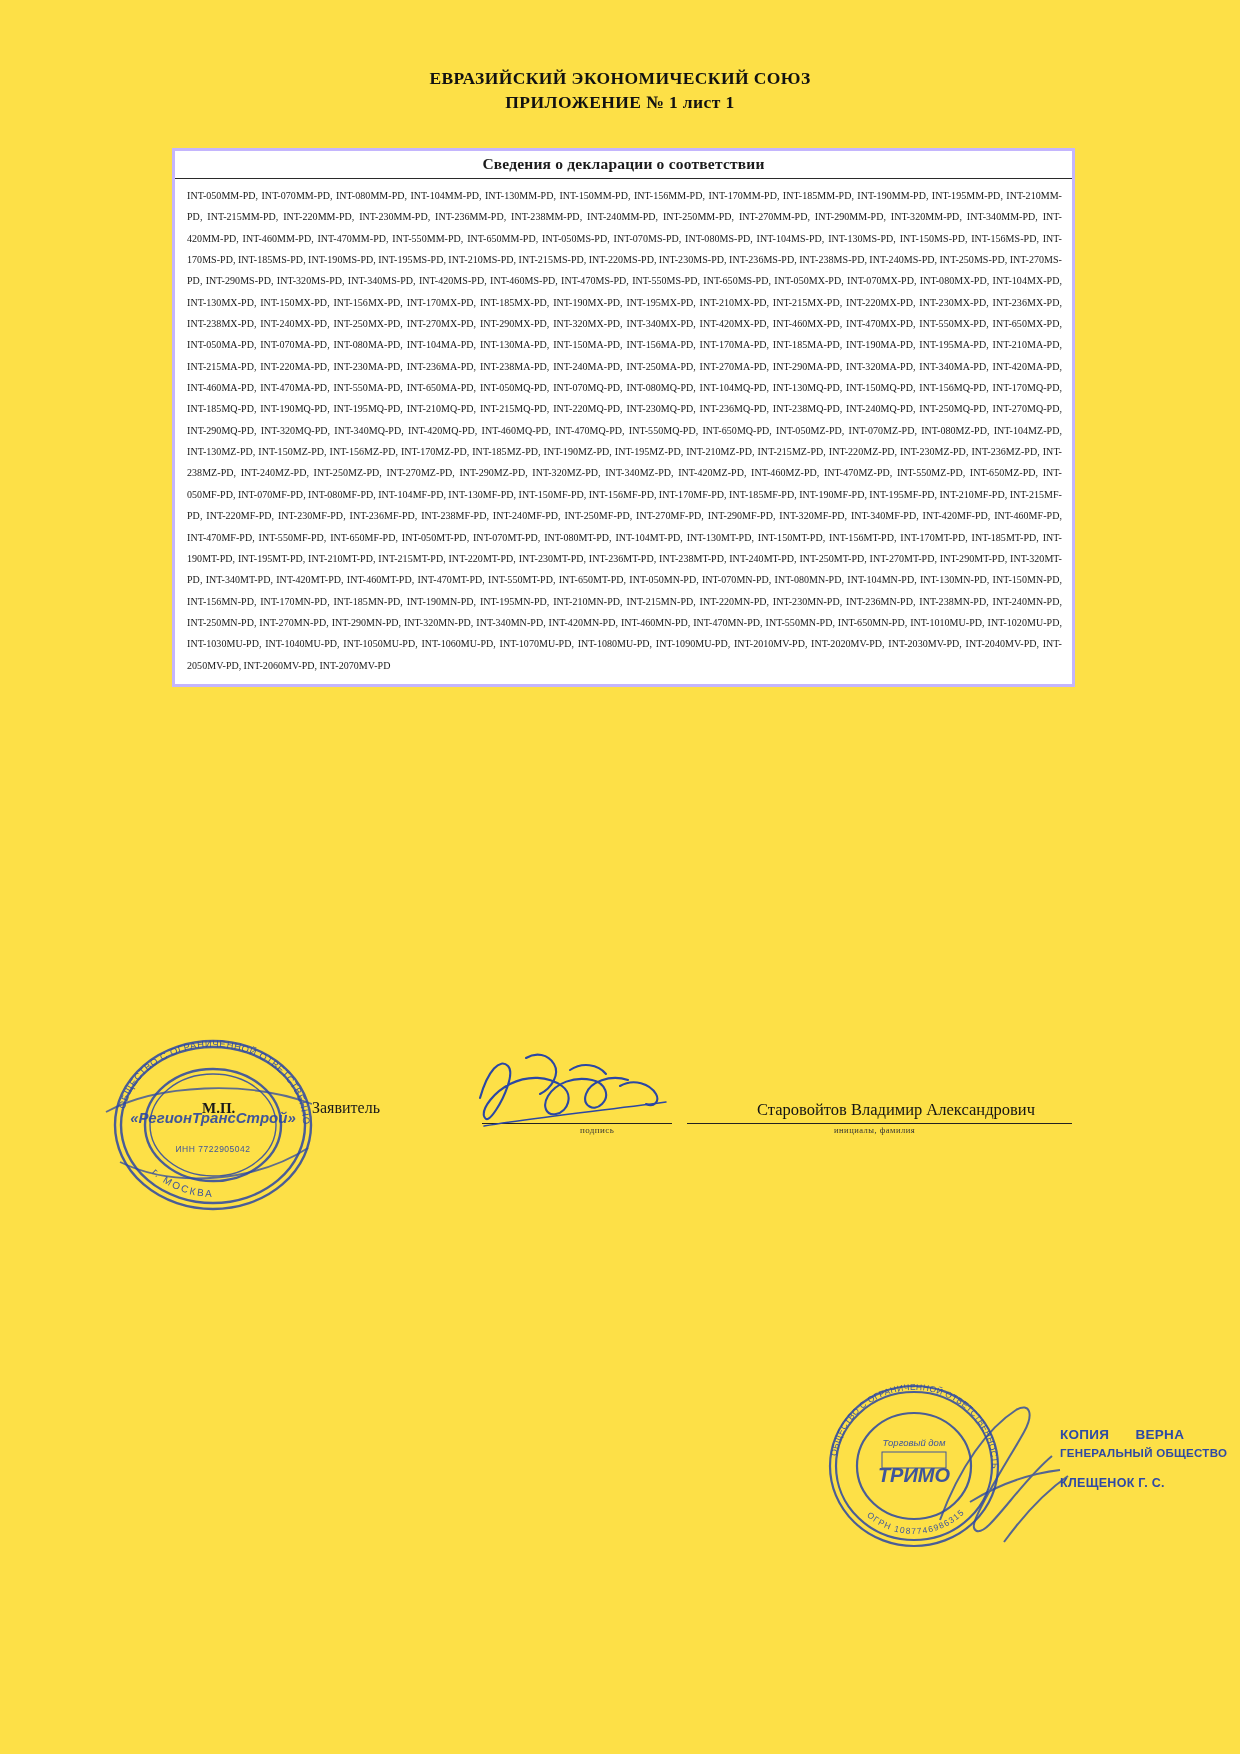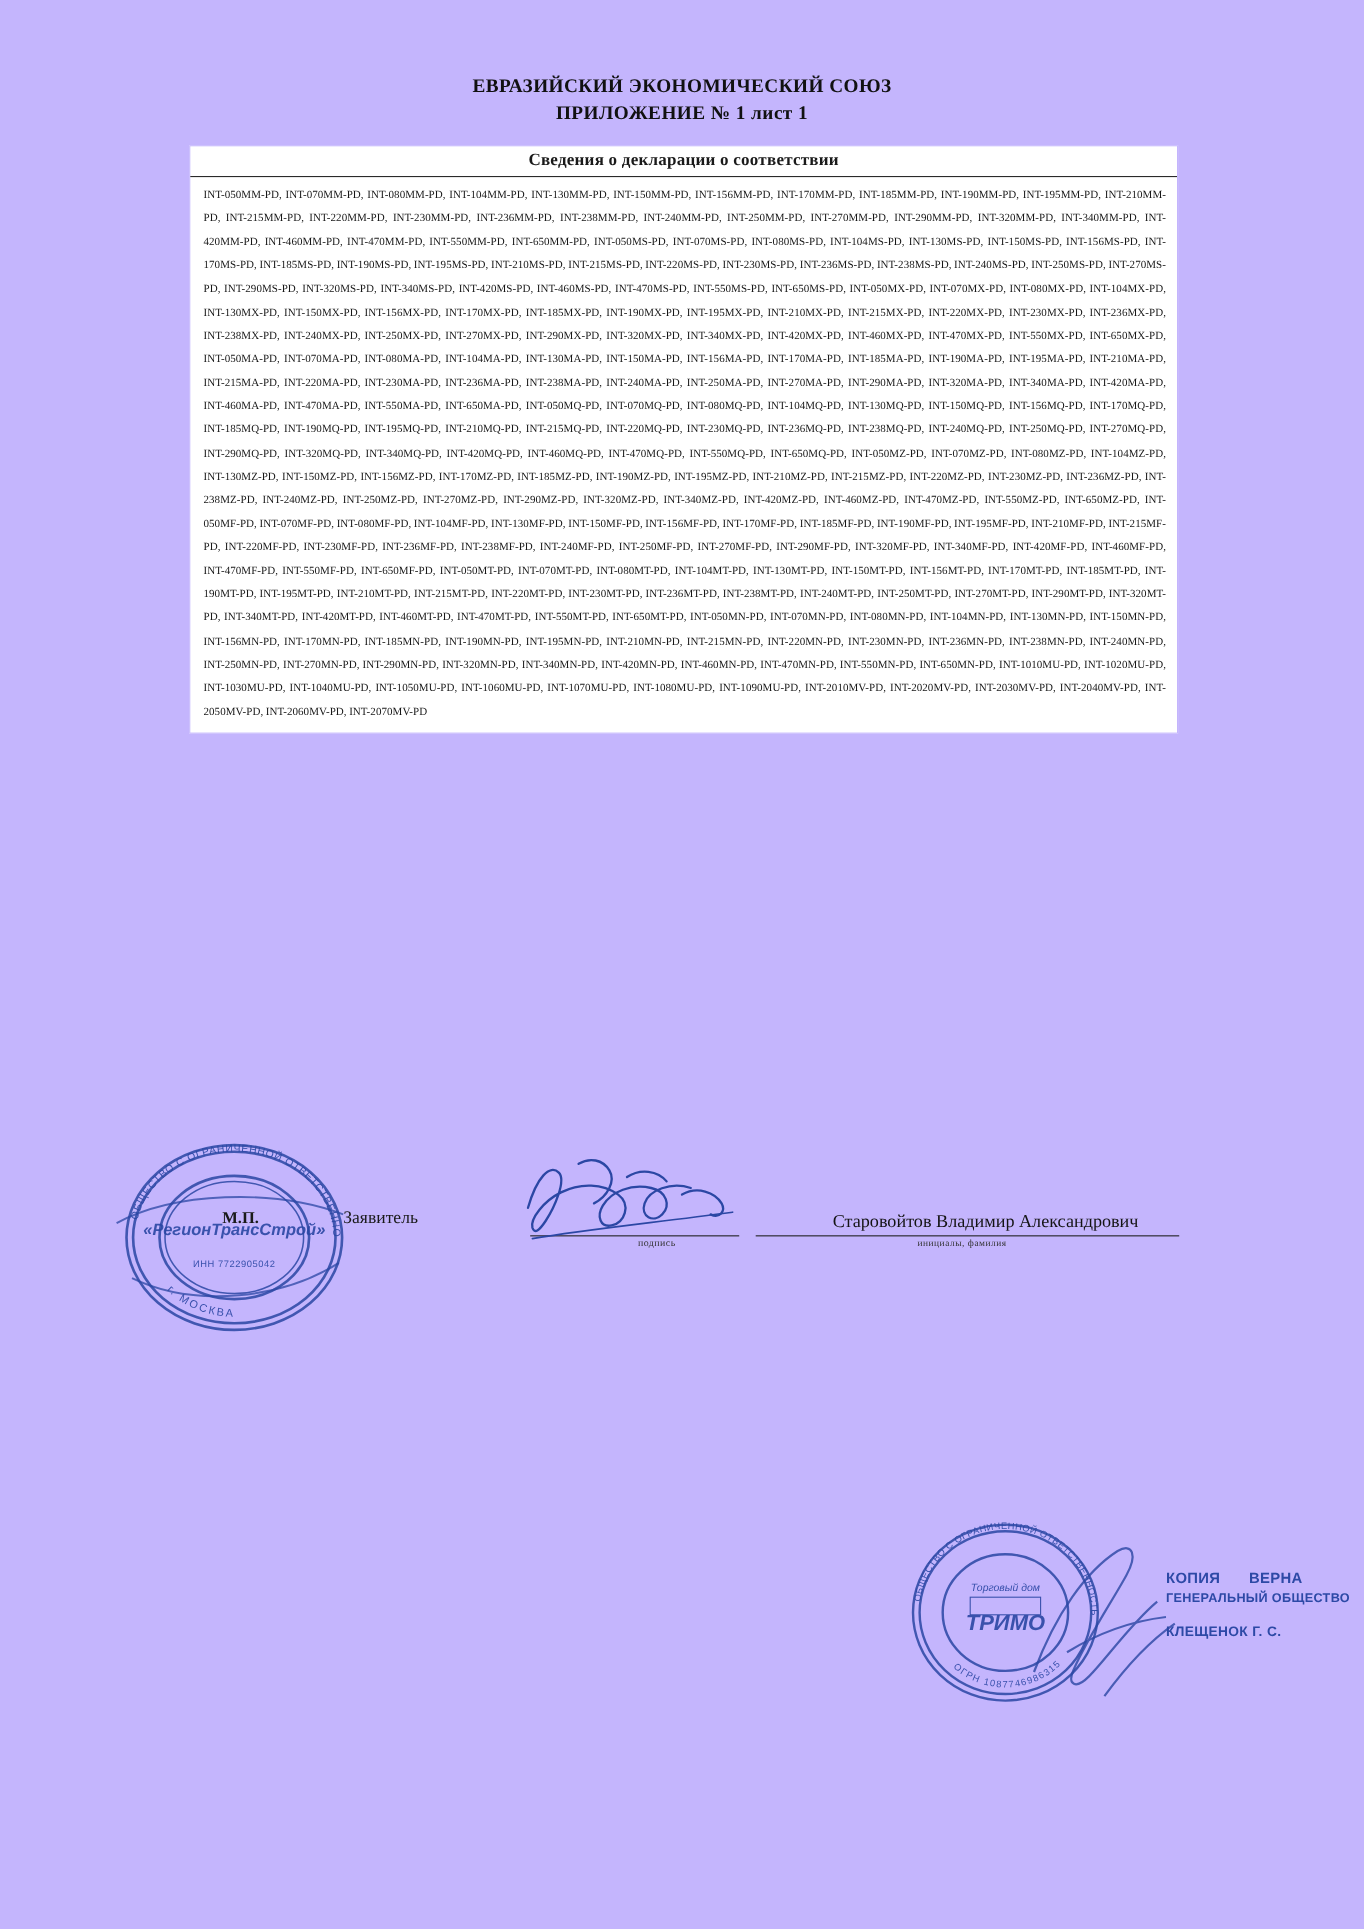"ЕВРАЗИЙСКИЙ ЭКОНОМИЧЕСКИЙ СОЮЗ" .page { background: #c4b5fd -> #fde047 }
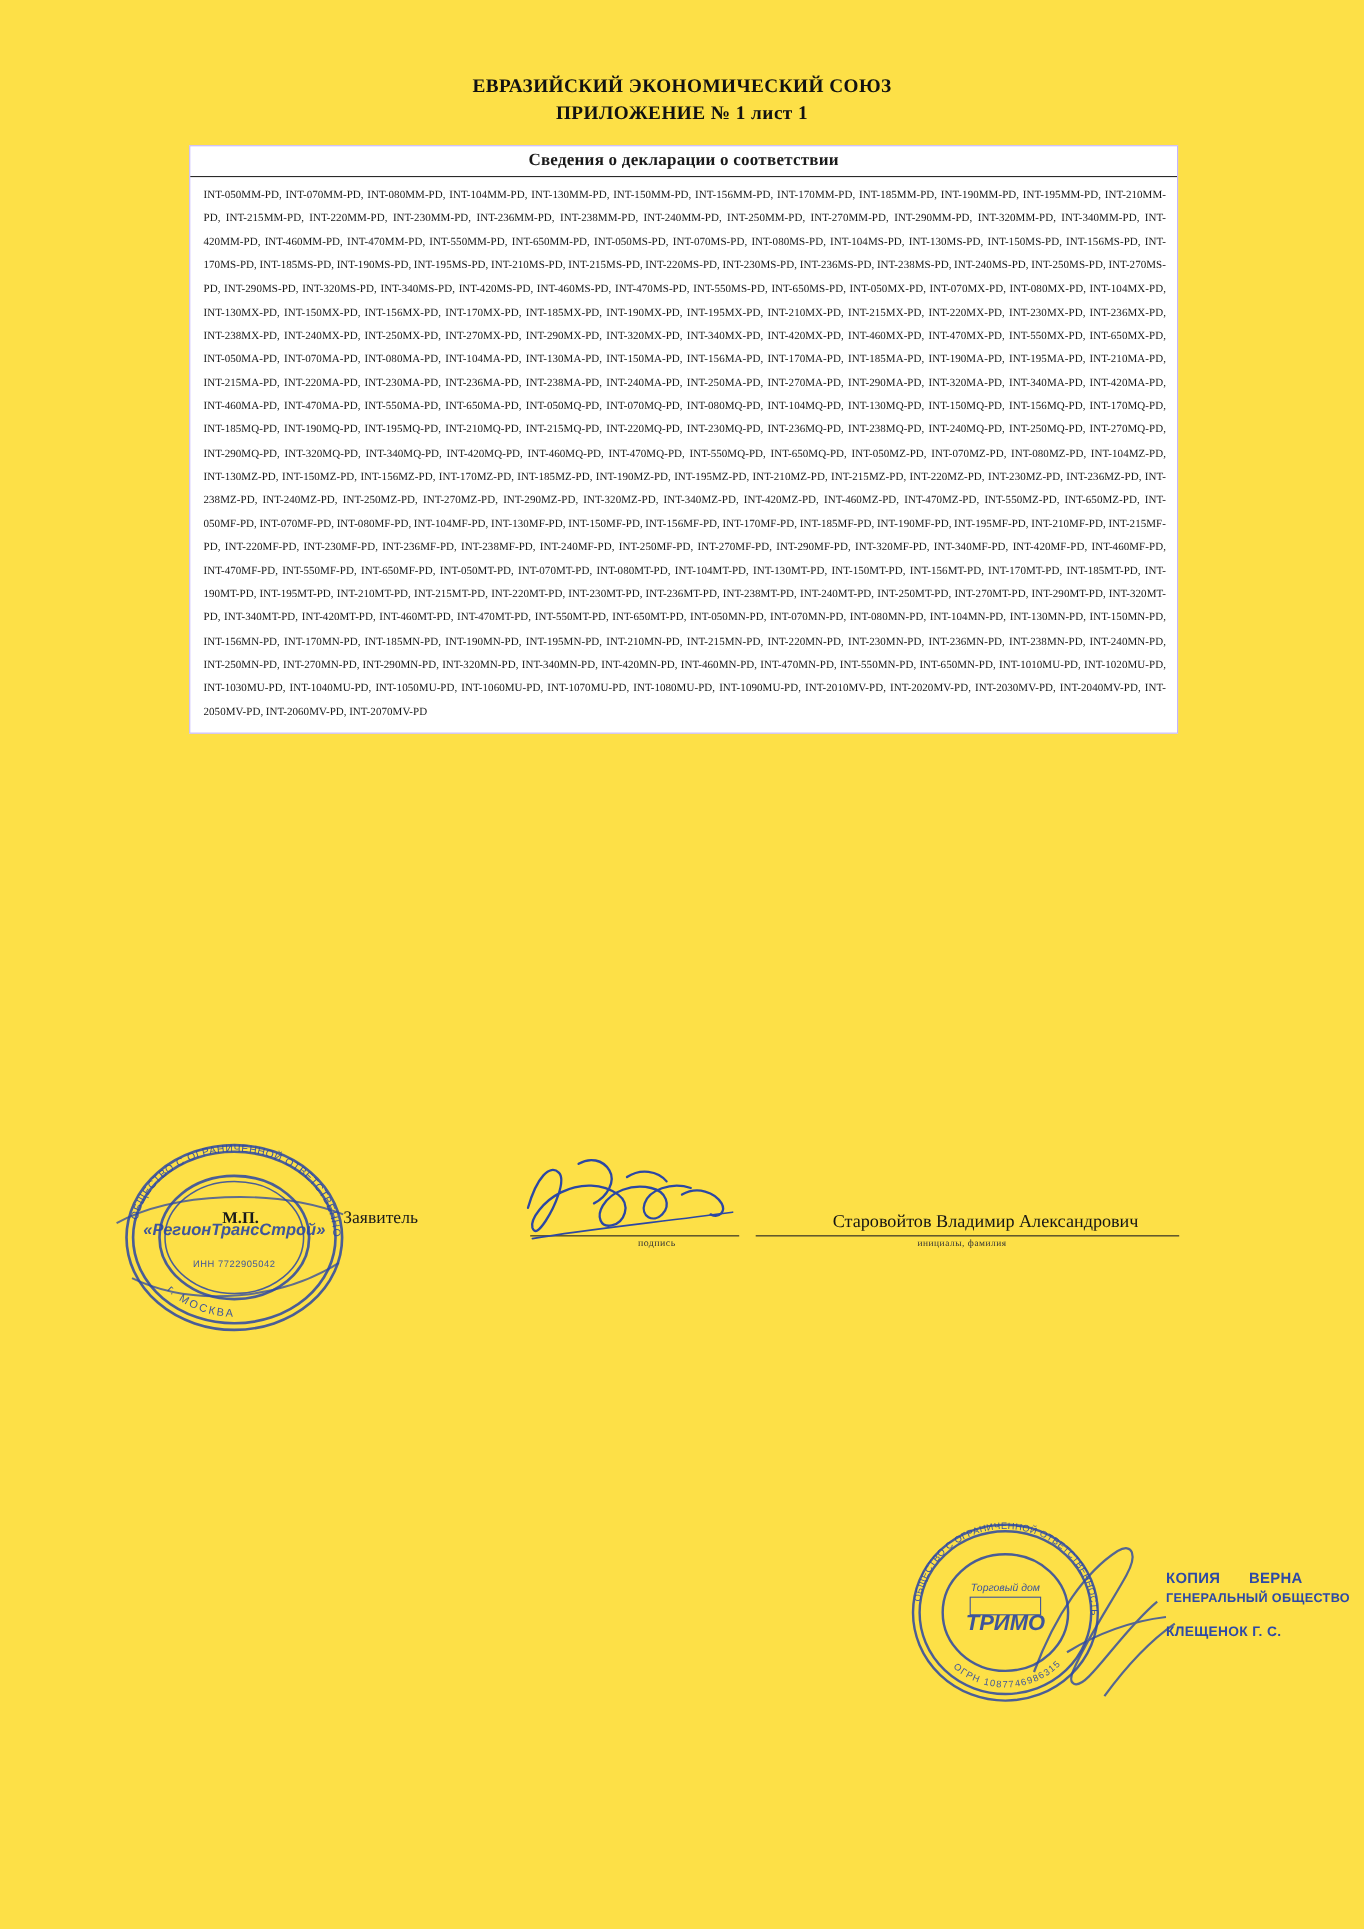"Сведения о декларации о соответствии" .table-wrap { border: 1px solid #c4b5fd -> 3px solid #c4b5fd; top: 132px -> 148px }
